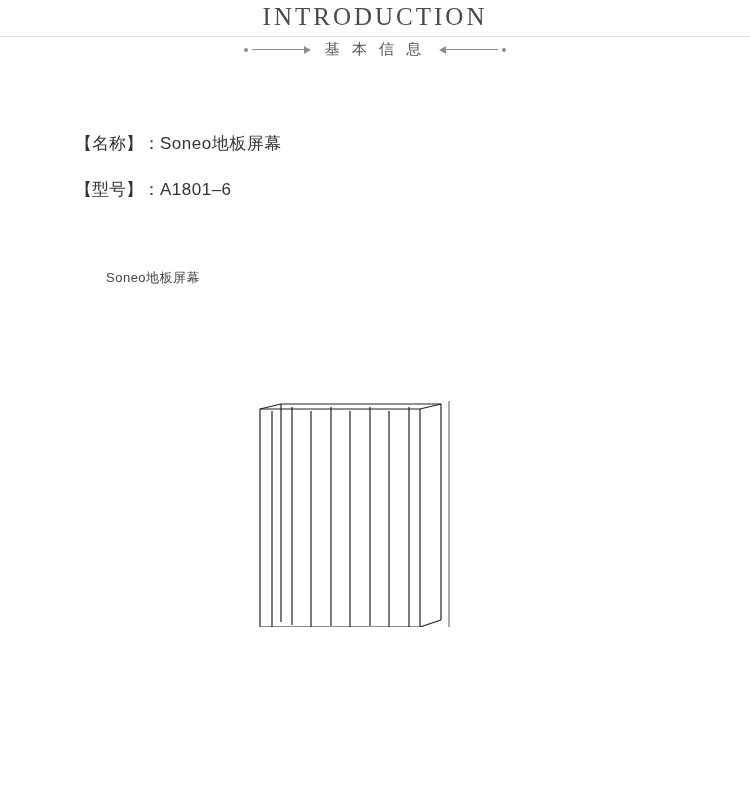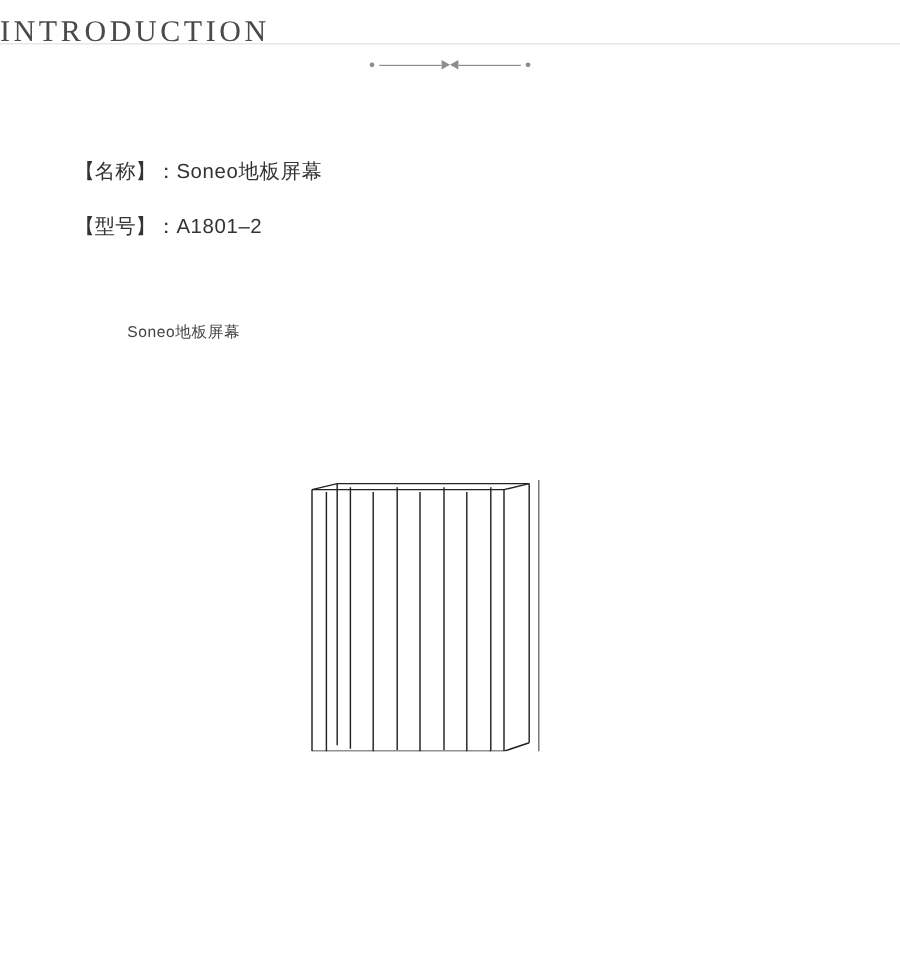"INTRODUCTION" .header { padding-top: 10px -> none; text-align: left -> center }
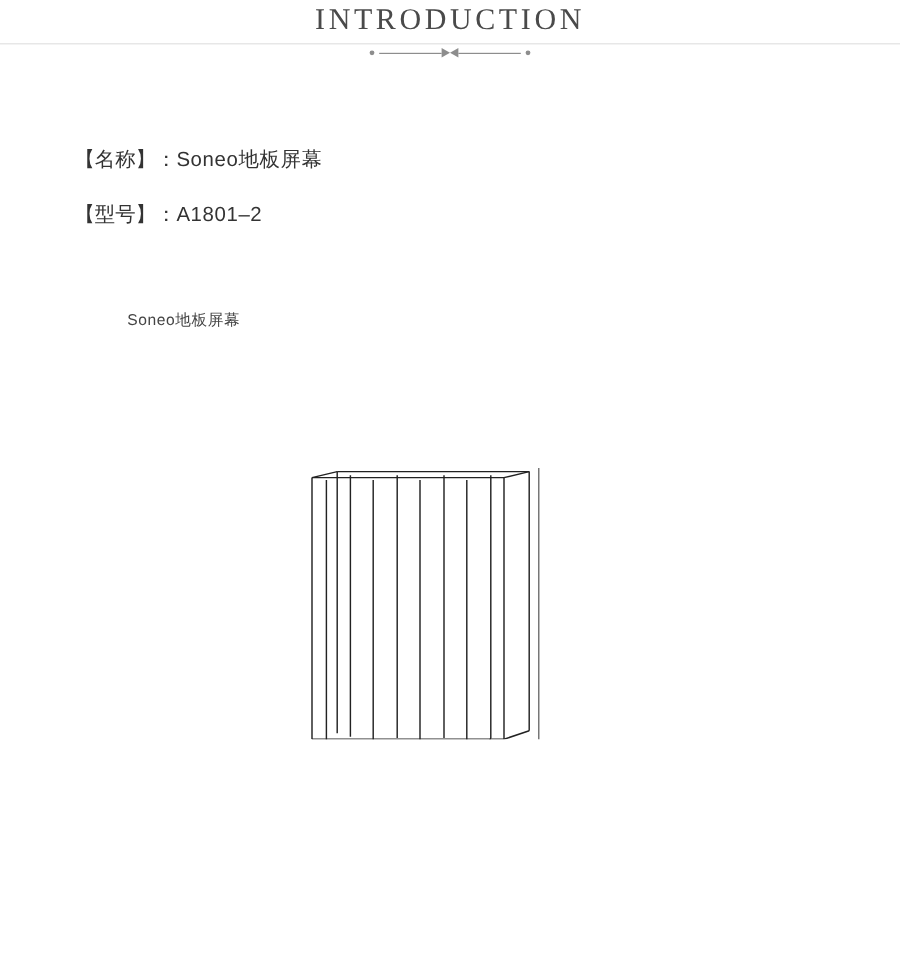"基 本 信 息" span.header-sub { html: none -> <span>基 本 信 息</span> }
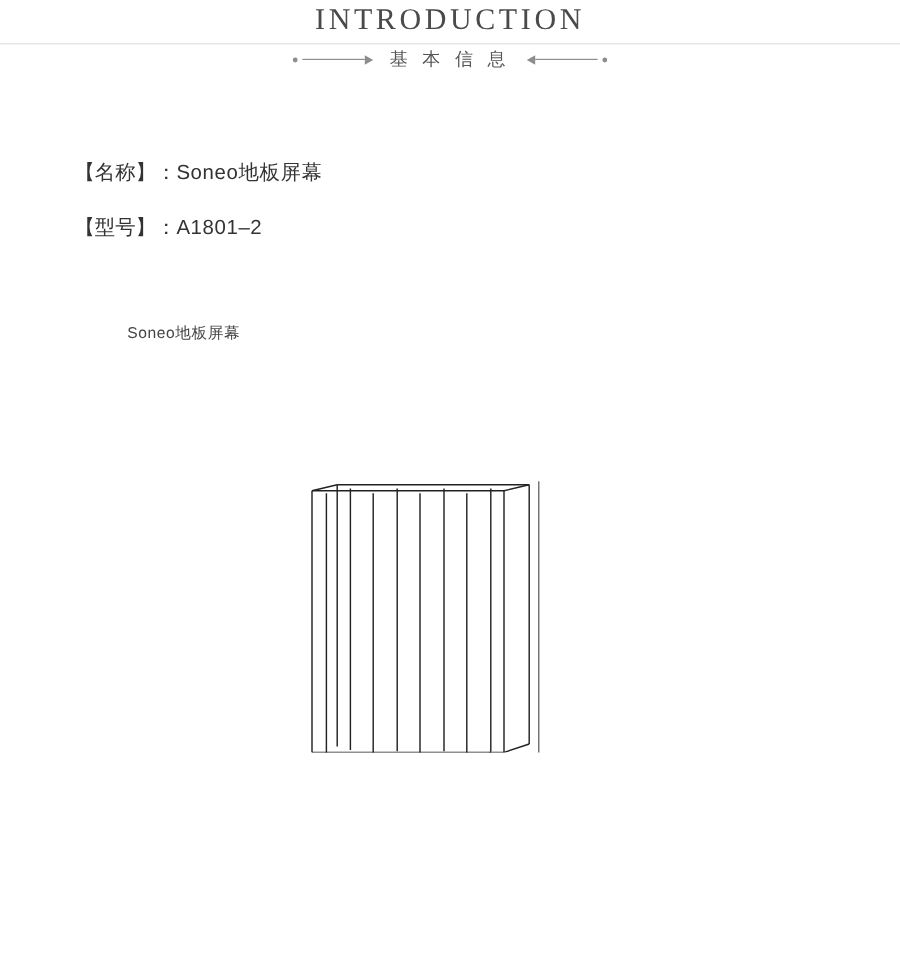"【名称】：" .spec-label { margin-left: none -> 13px }
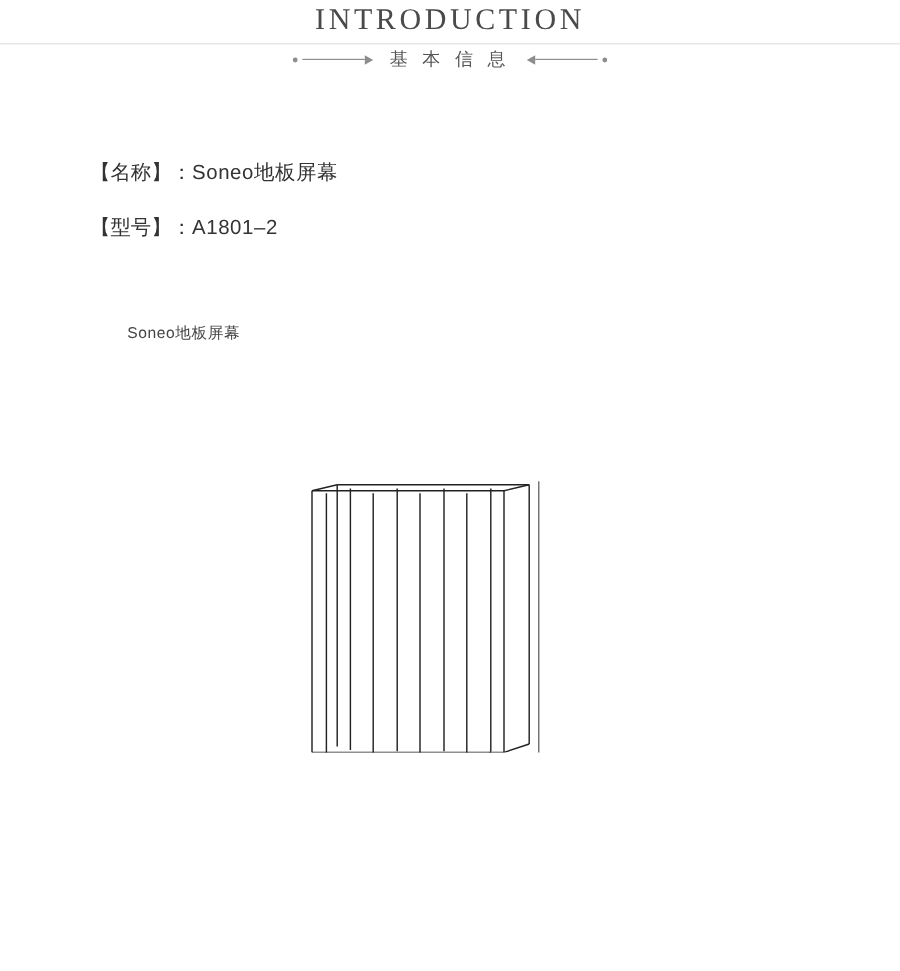"A1801–2" span { text: 2 -> 6 }
